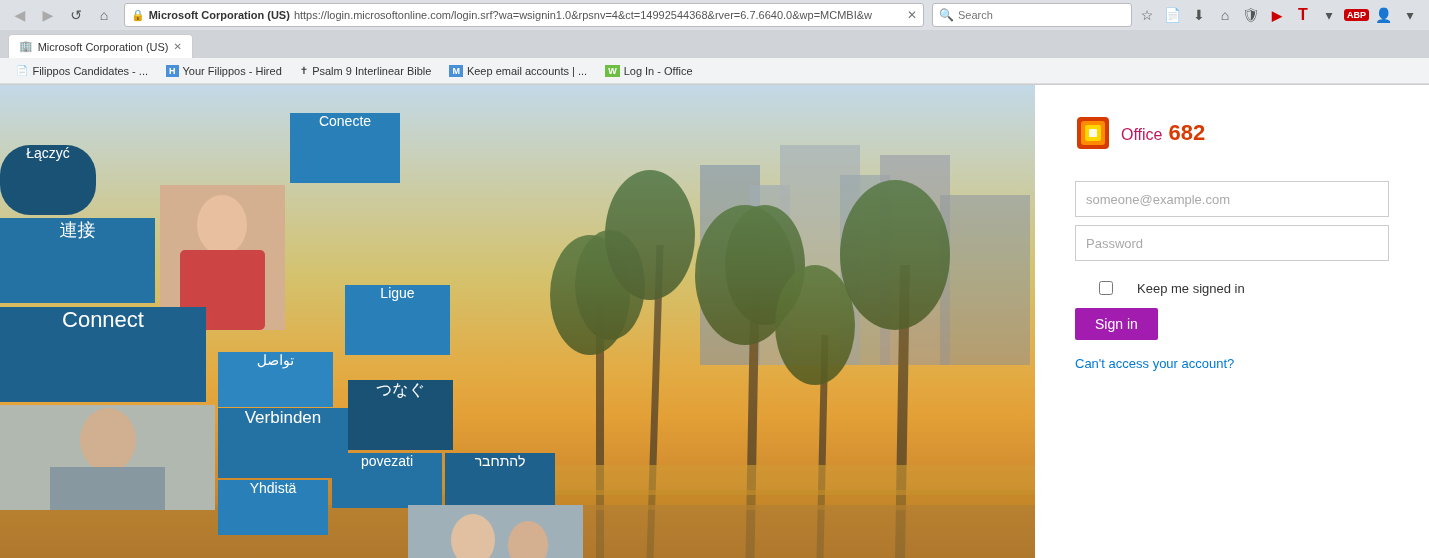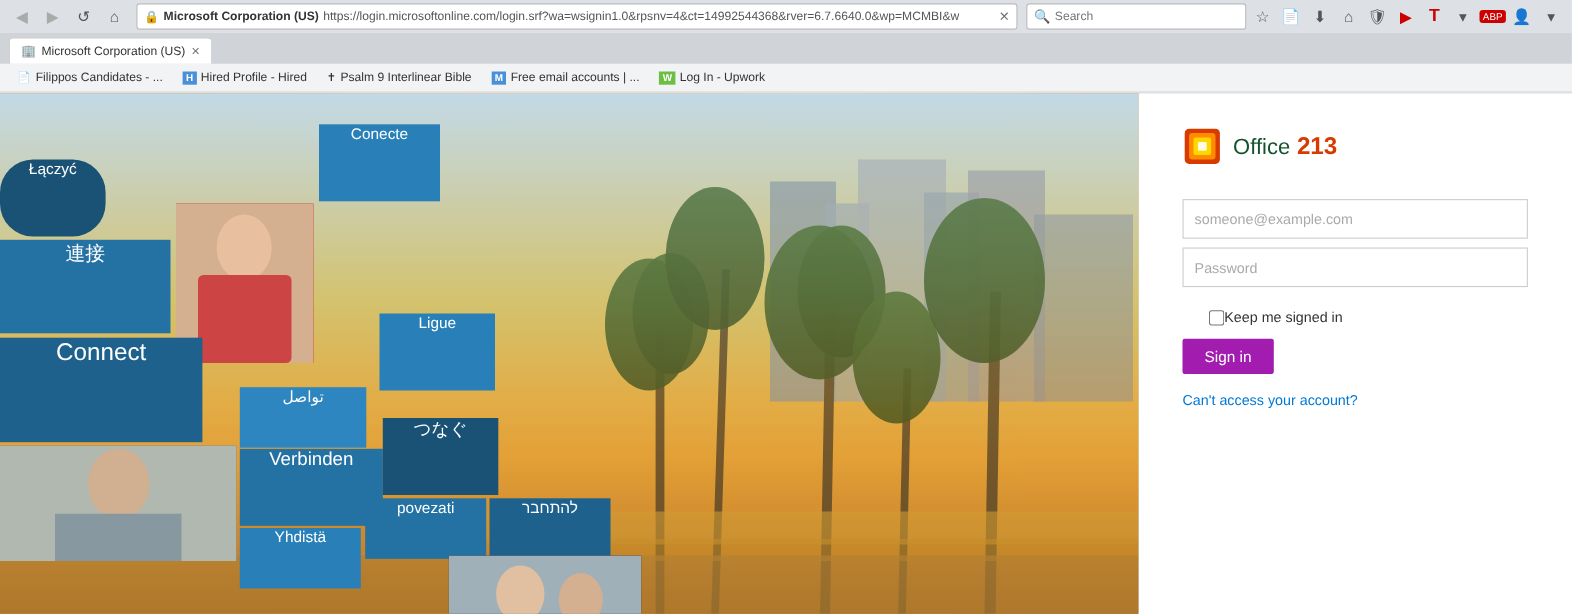"ABP" .abp-badge { font-weight: normal -> bold }
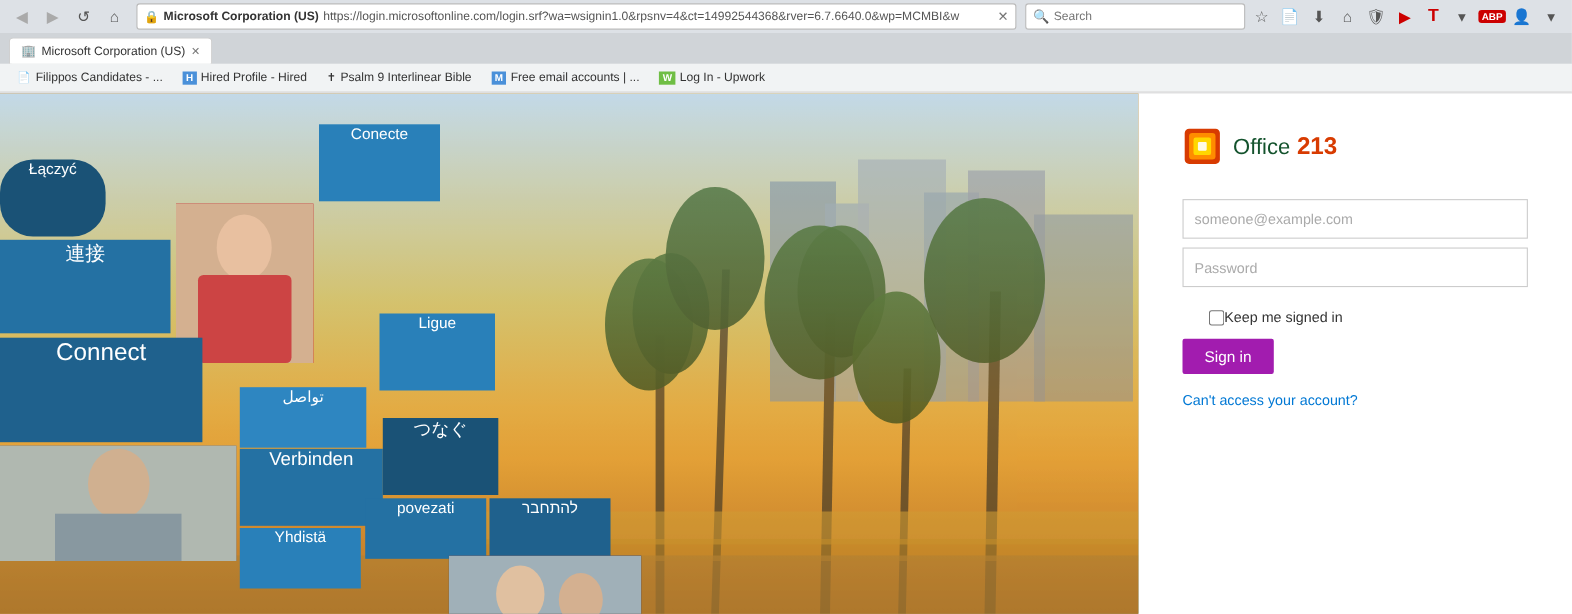"Hired Profile - Hired" span { text: Hired Profile -> Your Filippos }
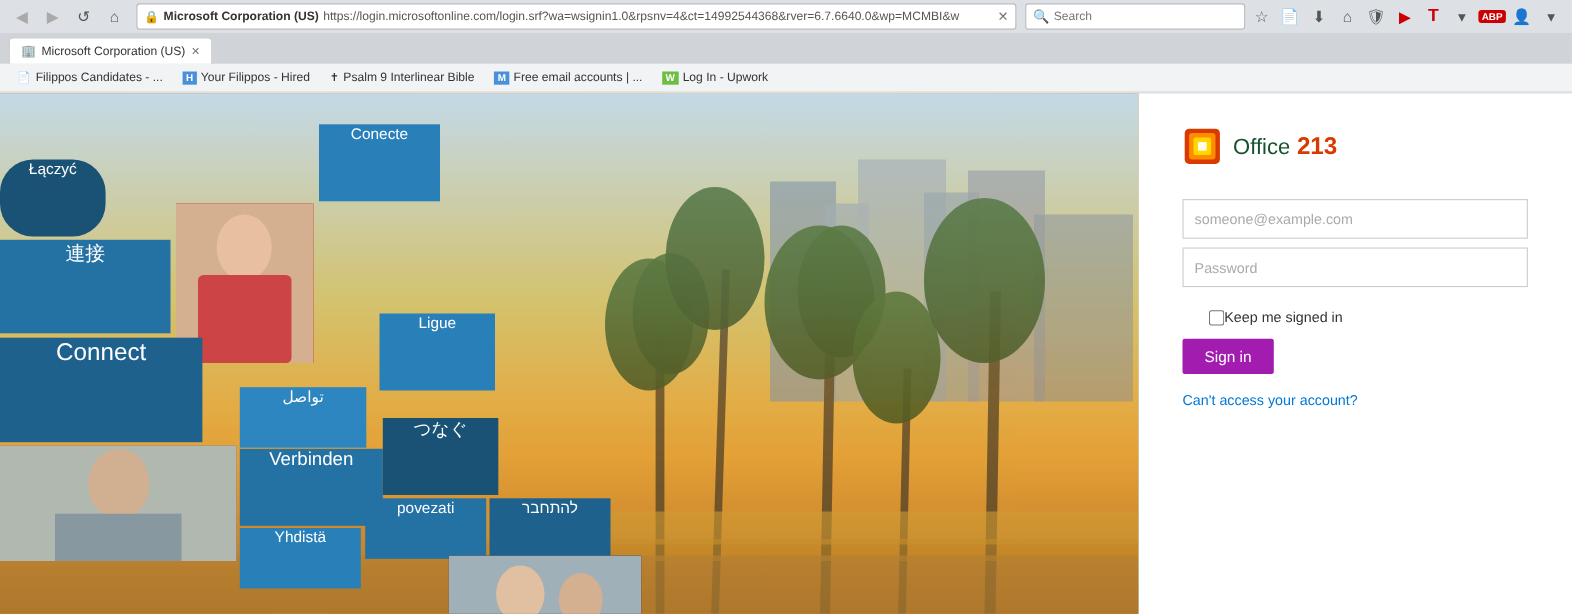"Free email accounts | ..." span { text: Free -> Keep }
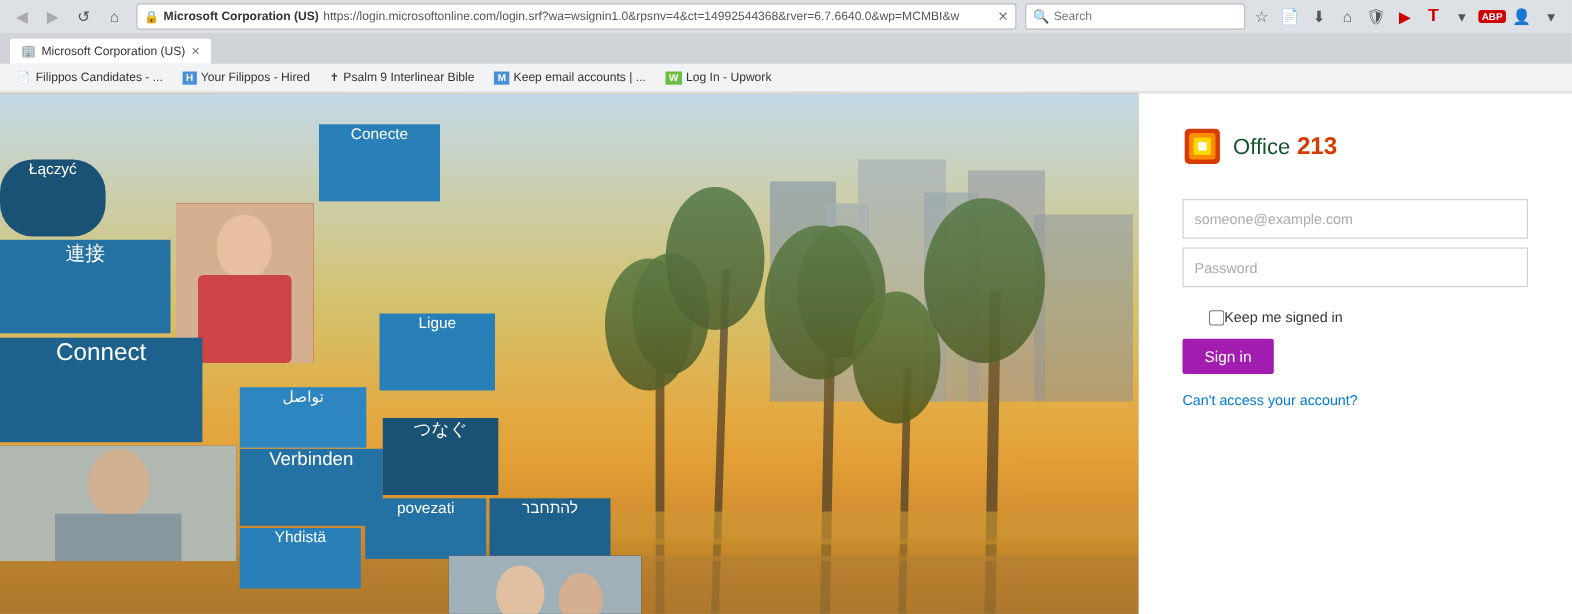"Log In - Upwork" span { text: Upwork -> Office }
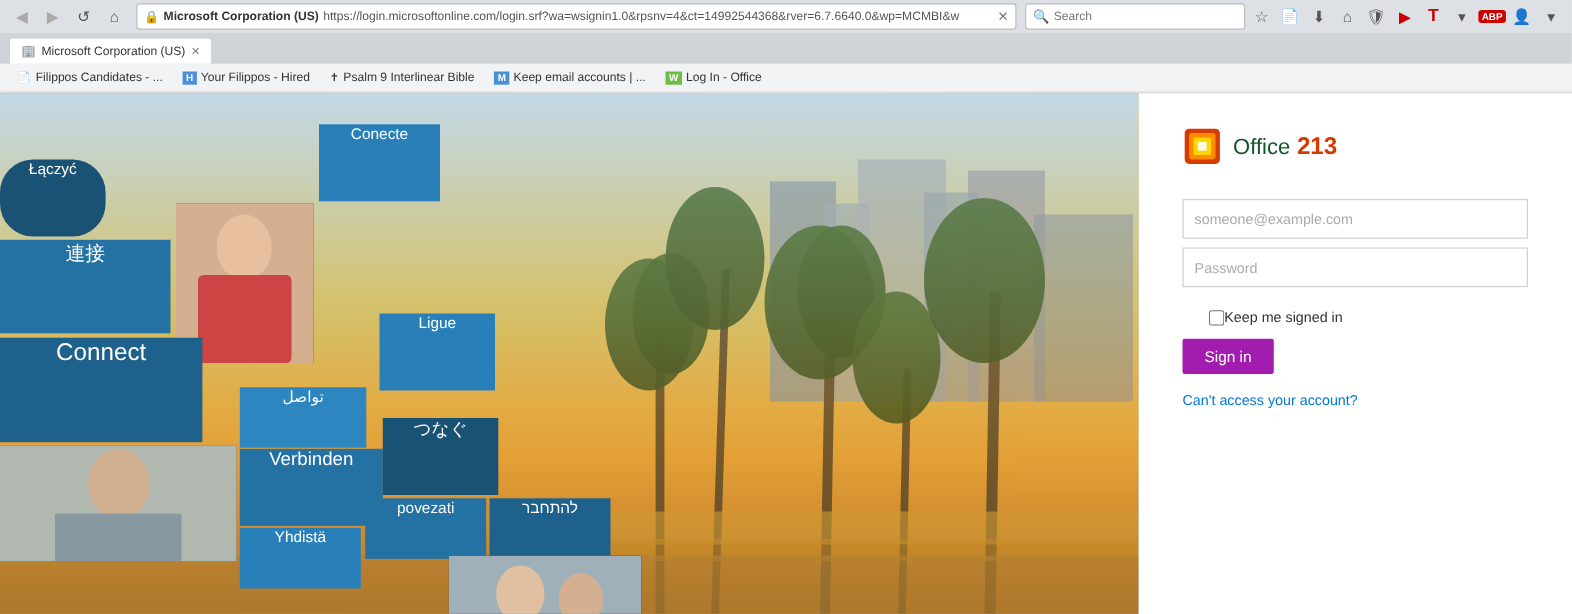"Office" span { color: #14532d -> #be185d; font-size: 20px -> 16px }
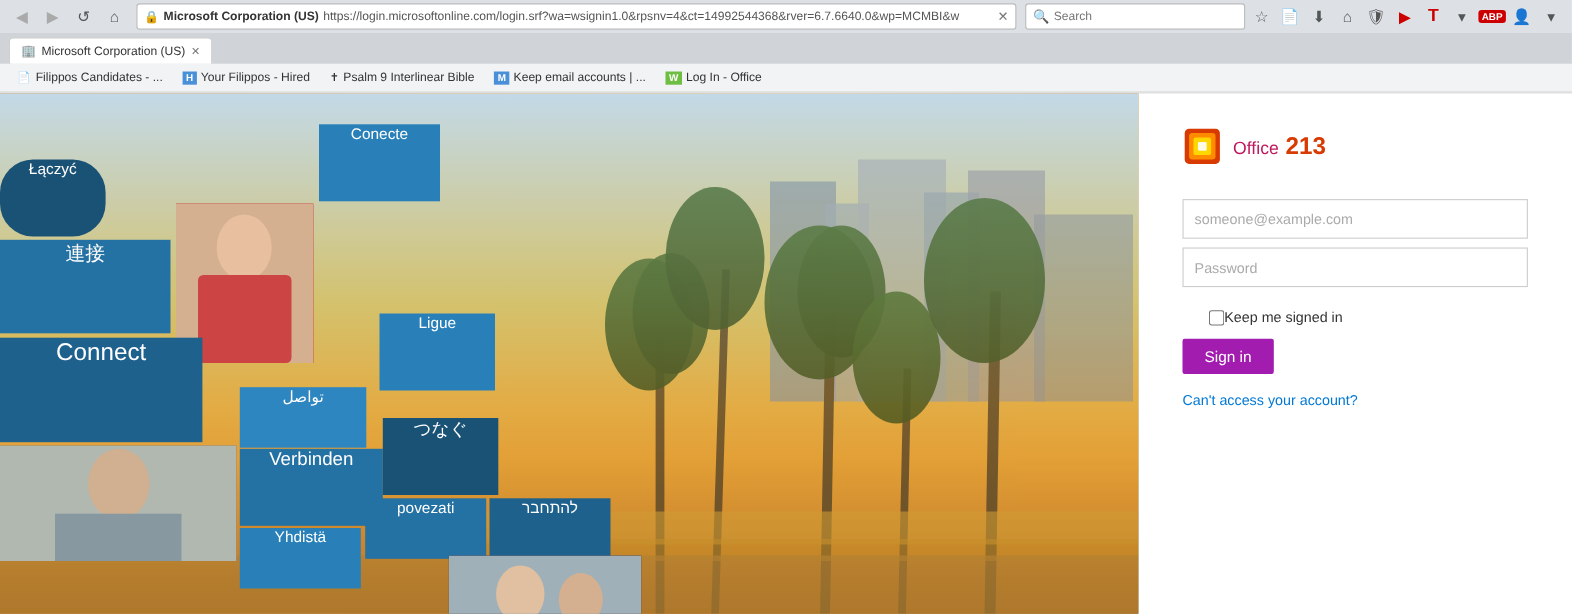"213" span { text: 213 -> 682 }
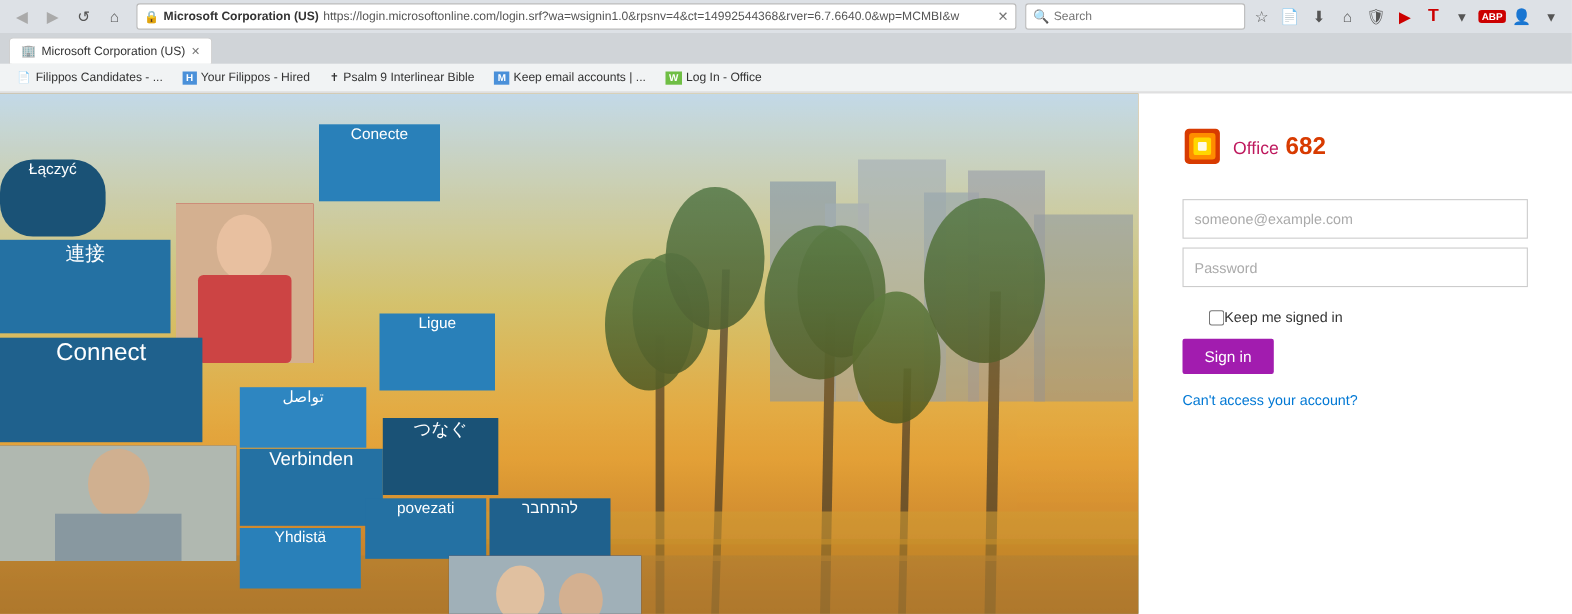"Keep me signed in" .keep-signed { align-items: center -> flex-start; gap: 0 -> 24px }
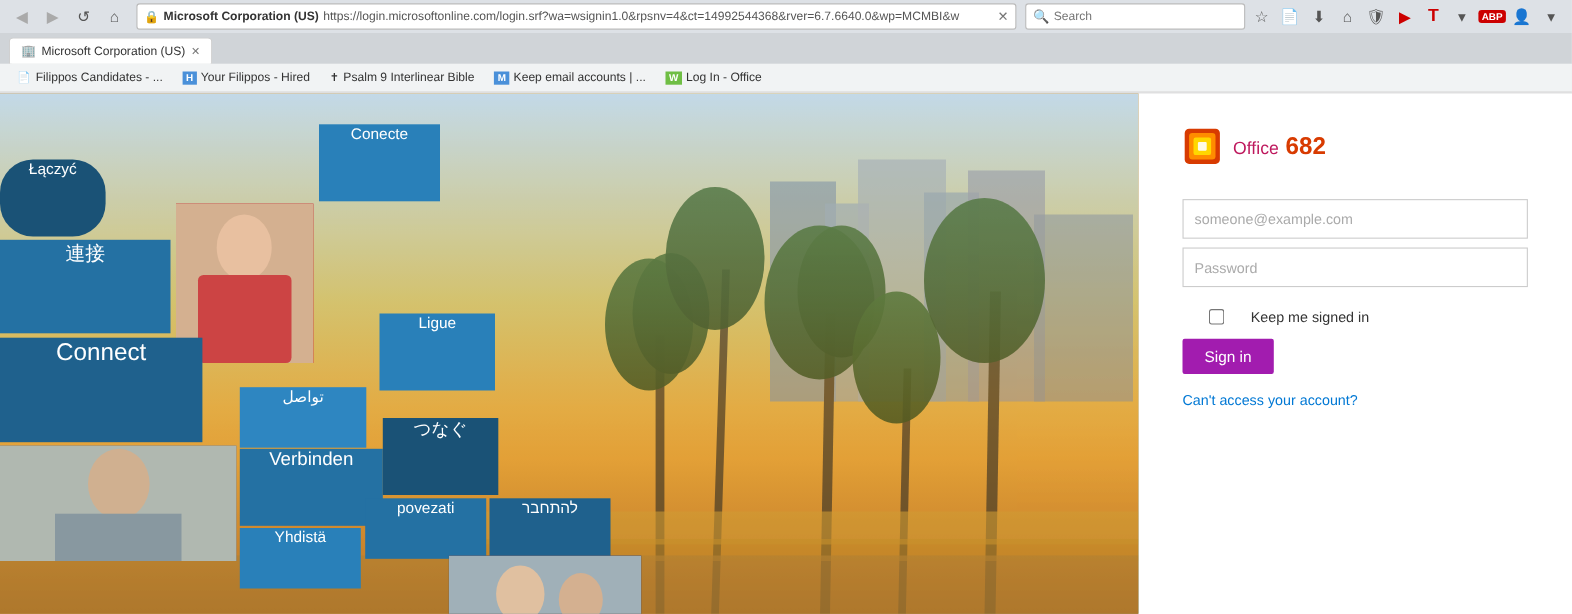"Connect" div.tile { width: 184px -> 206px }
